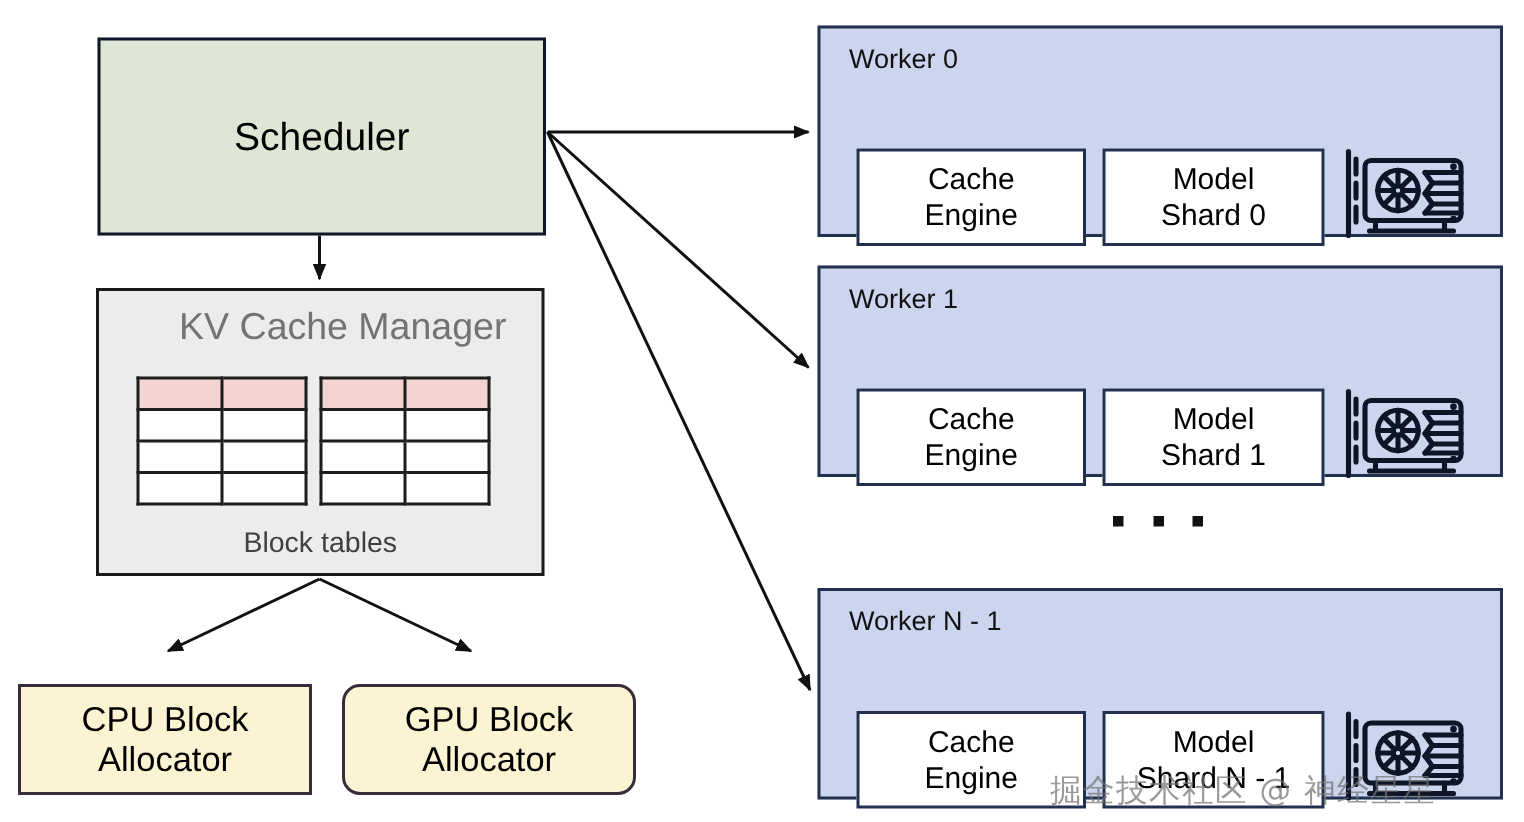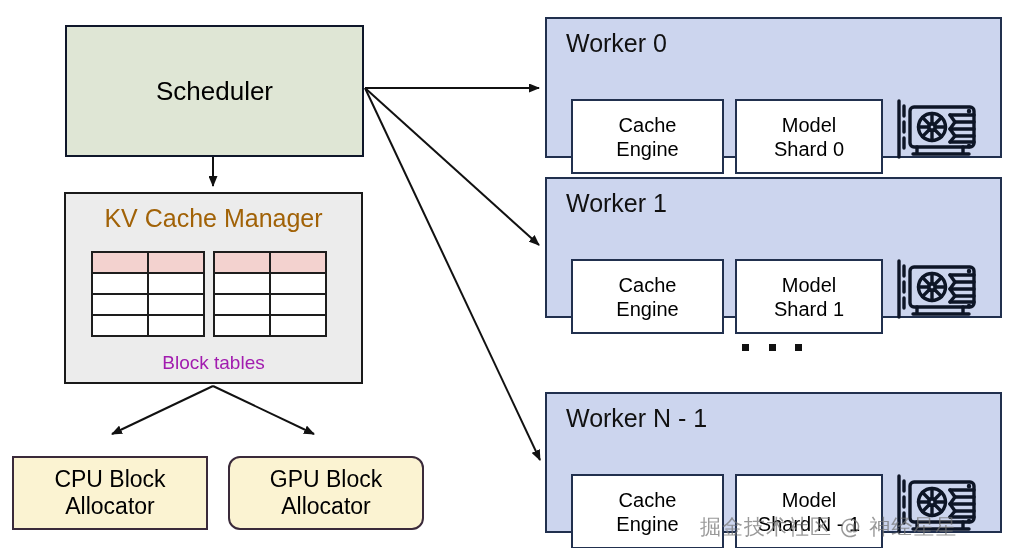"Worker 0" .worker-title { font-size: 25px -> 18px }
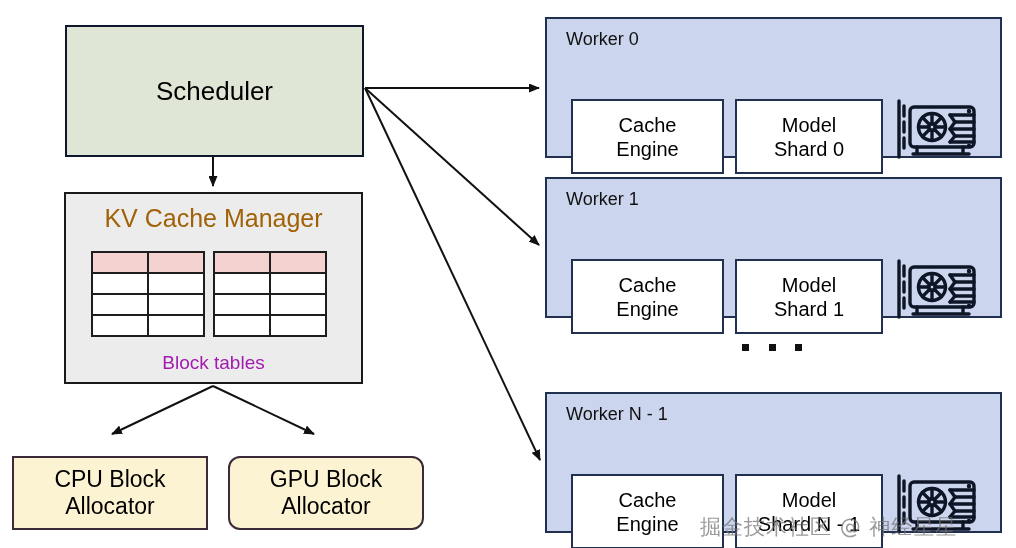"Cache" .subbox { height: 75px -> 65px }
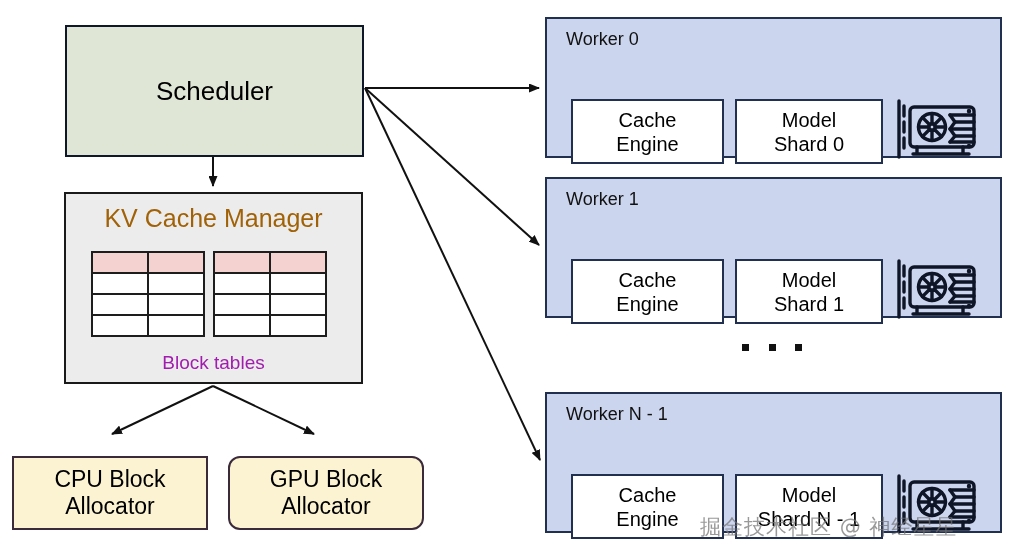"KV Cache Manager" .kv-title { color: #a16207 -> #737373; padding-left: none -> 15px }
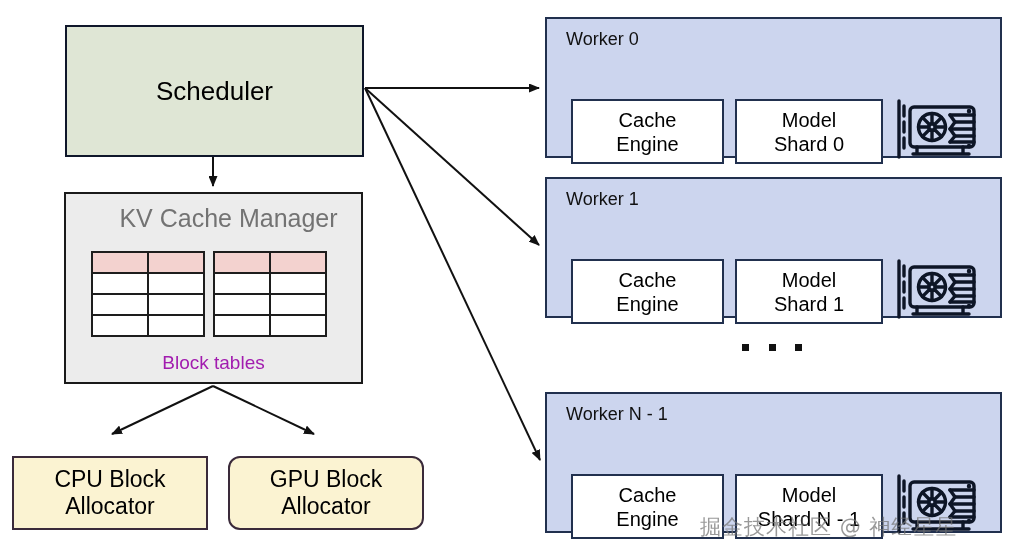"Block tables" .kv-caption { color: #a21caf -> #404040 }
